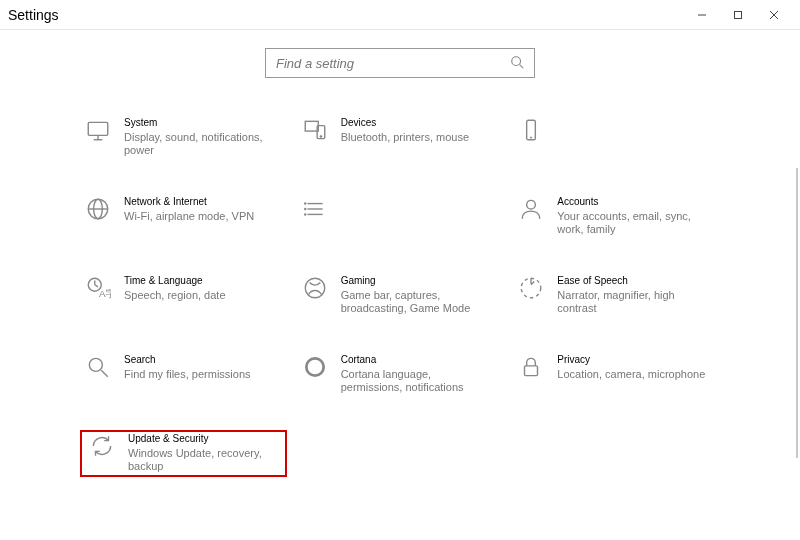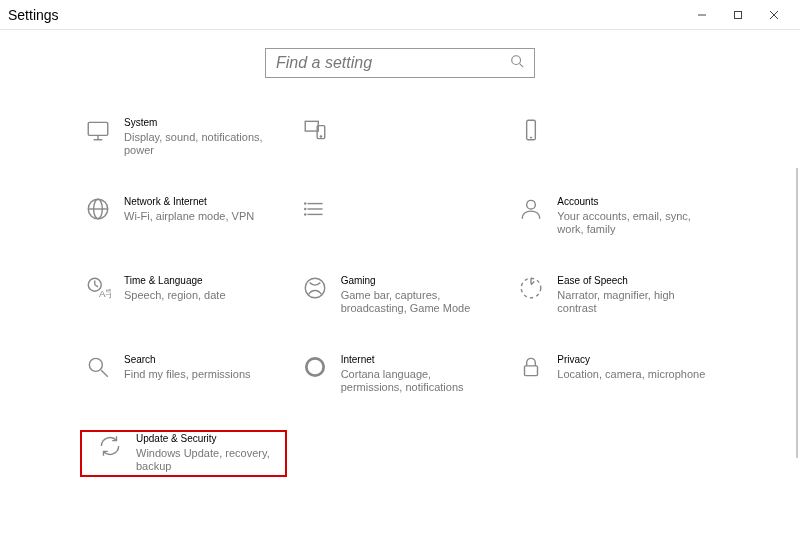"Find a setting" .searchbox { font-size: 16px -> 13px }
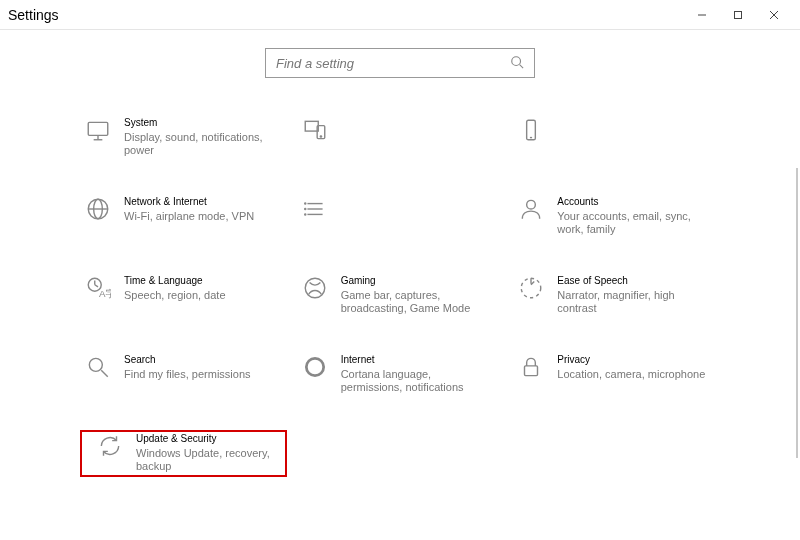"Devices" div.tlabels { html: none -> <div> <div>Devices</div> <div>Bluetooth, printers, mouse</div> </div> }
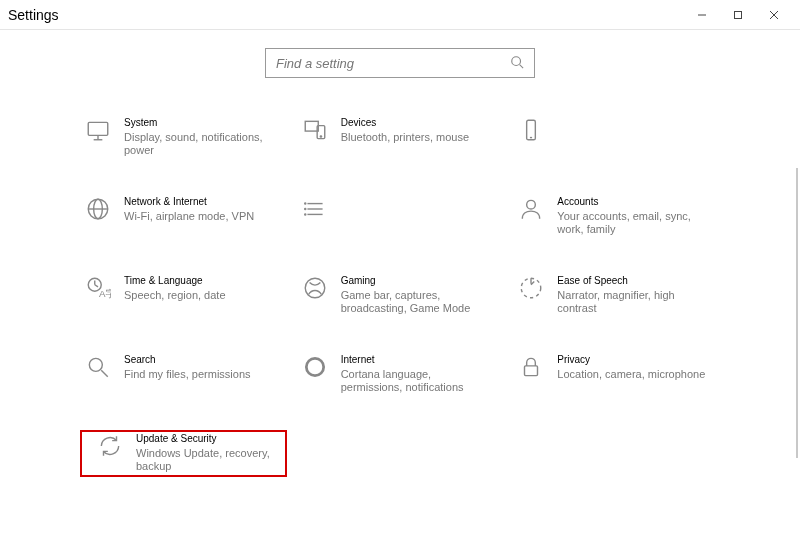"Internet" div.tname { text: Internet -> Cortana }
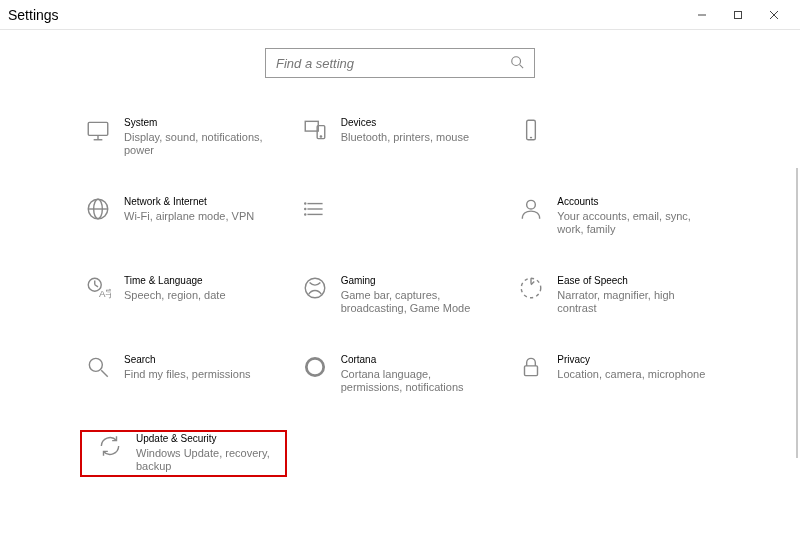"Update & Security" .tile.highlight { padding: 1px 14px -> 1px 6px }
